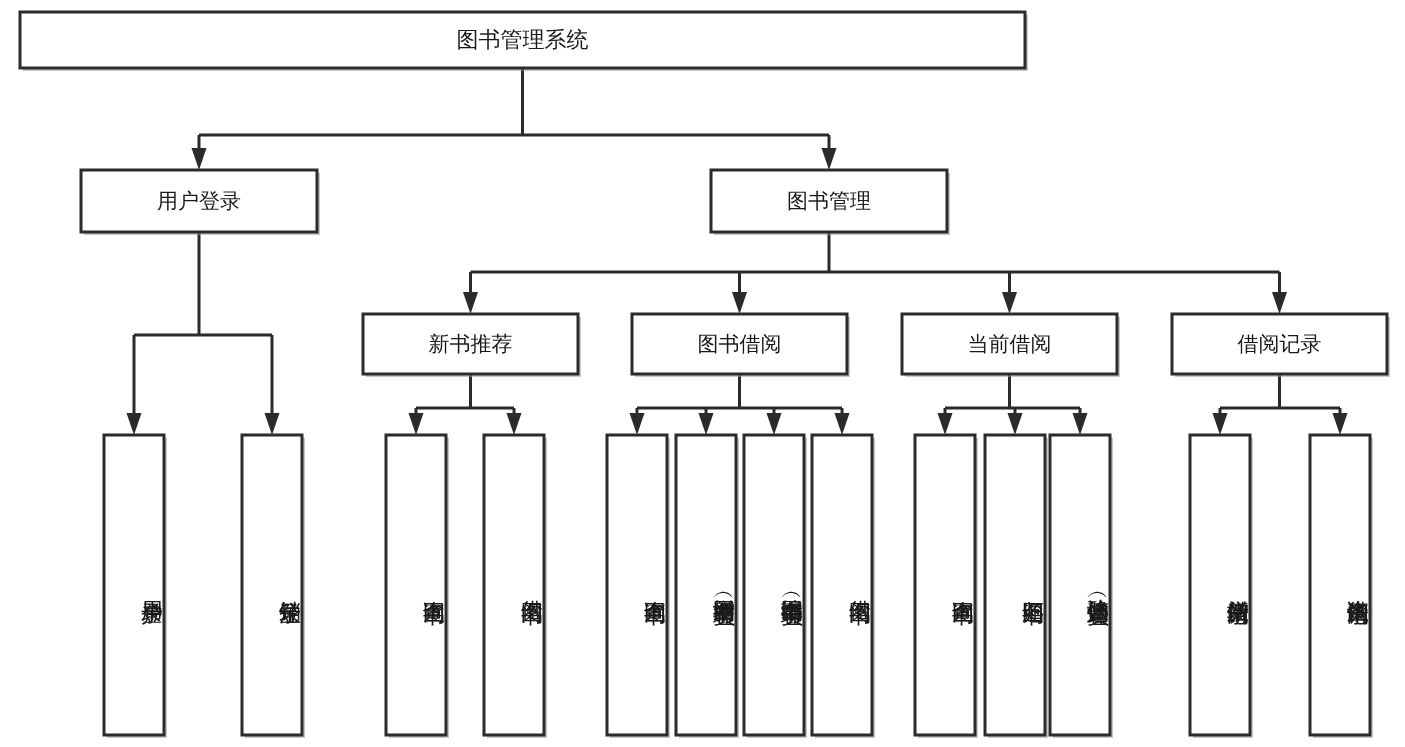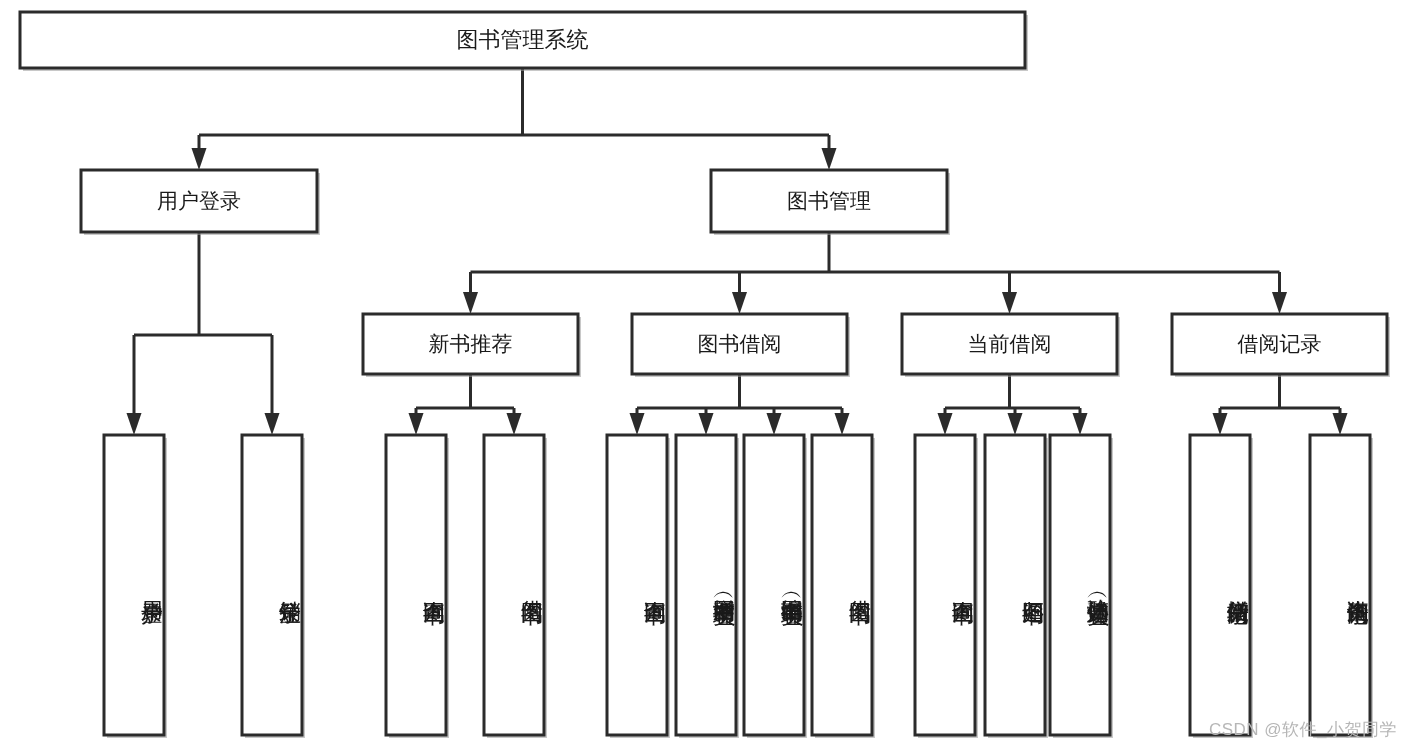"CSDN @软件_小贺同学" div.watermark { html: <div>CSDN @软件_小贺同学</div> -> none }
